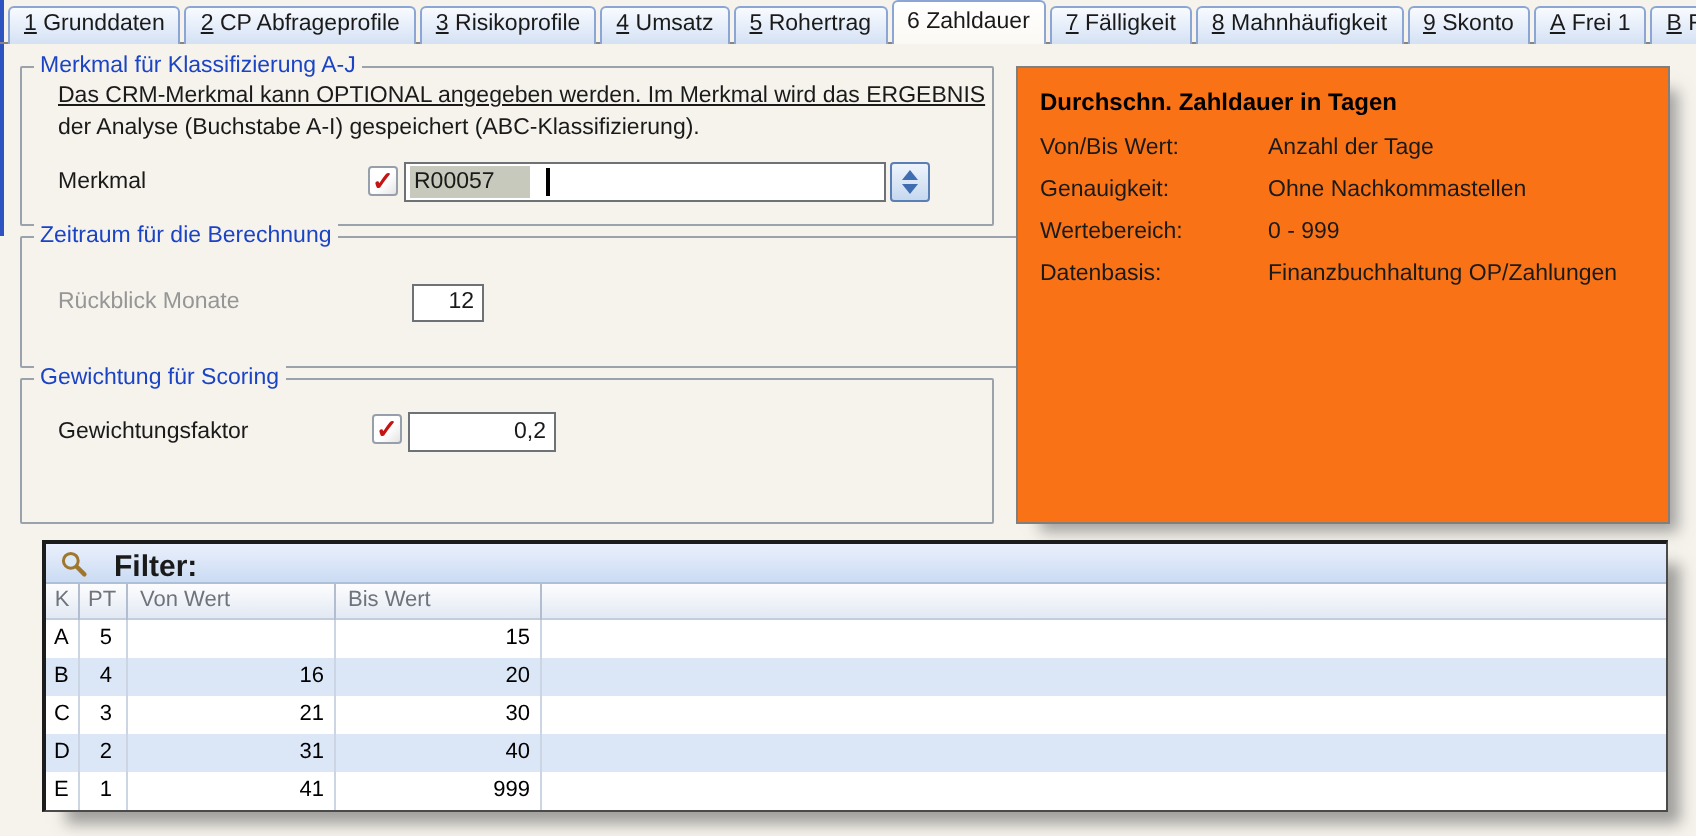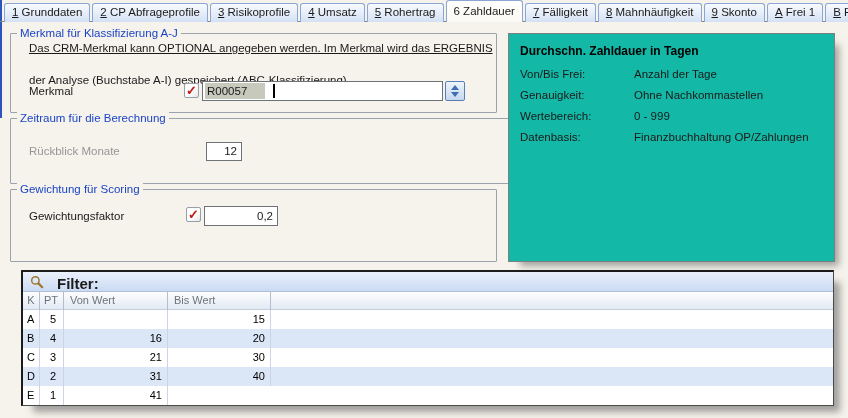"Durchschn. Zahldauer in Tagen" .info-panel { background: #14b8a6 -> #f97316 }
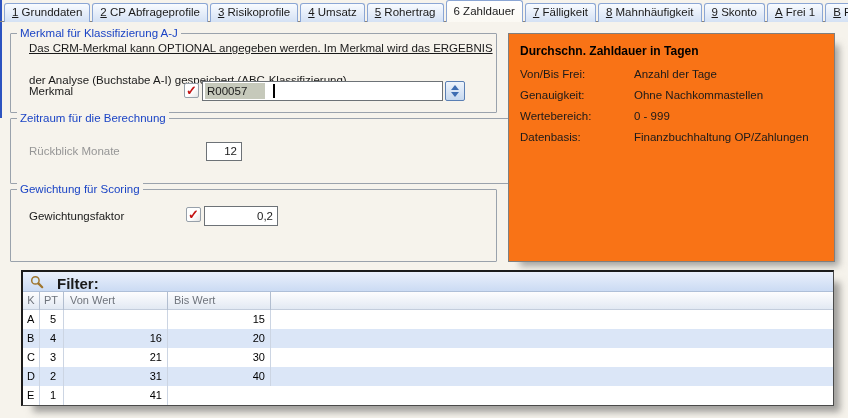"der Analyse (Buchstabe A-I) gespeichert" div.desc-line { top: 40px -> 24px }
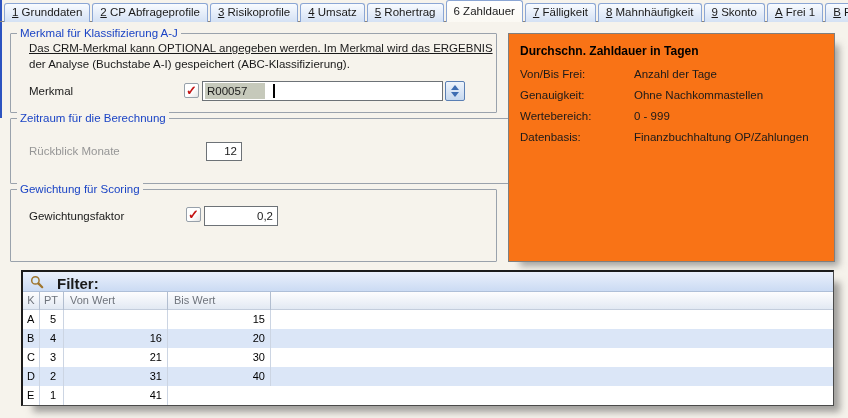"Von/Bis Frei:" div.info-label { text: Frei -> Wert }
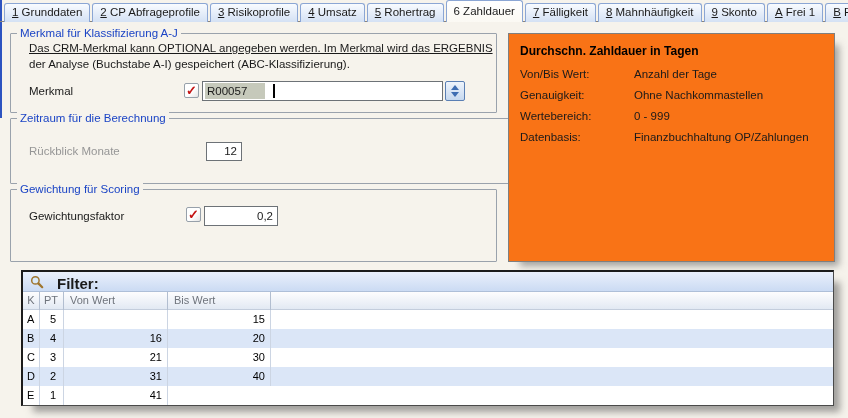"999" div.tcell { html: none -> <div>999</div> }
